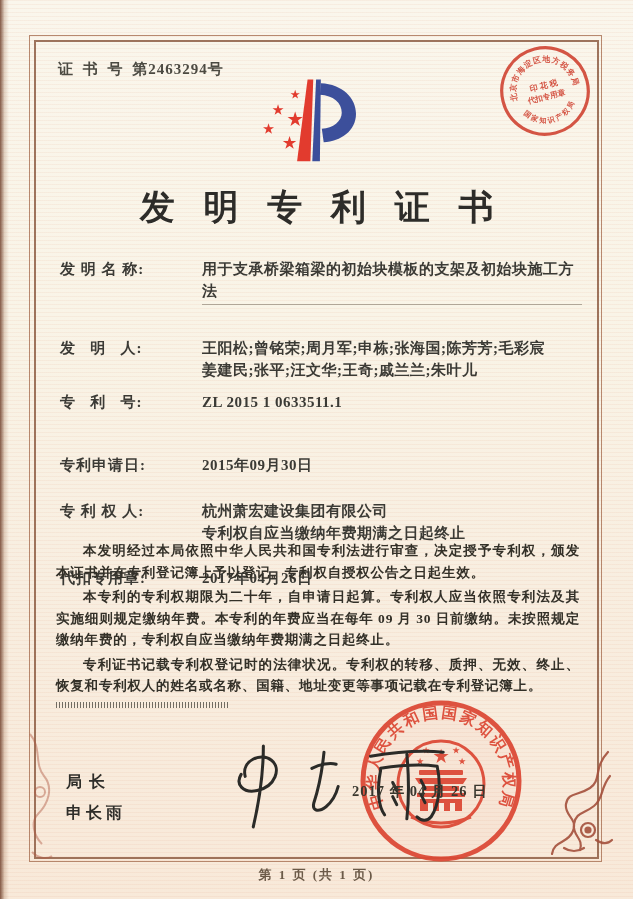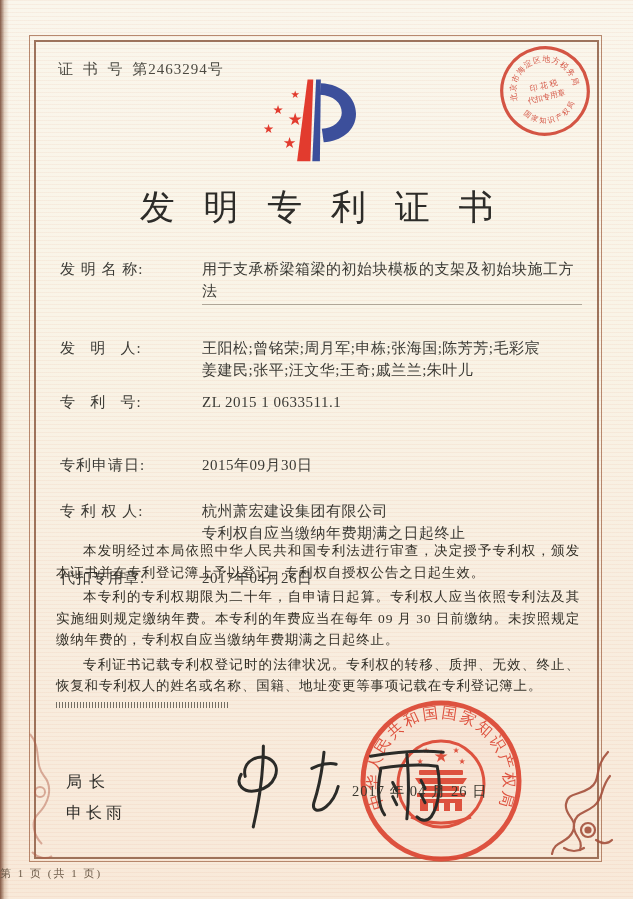"证 书 号 第2463294号" .paper { font-weight: none -> bold }
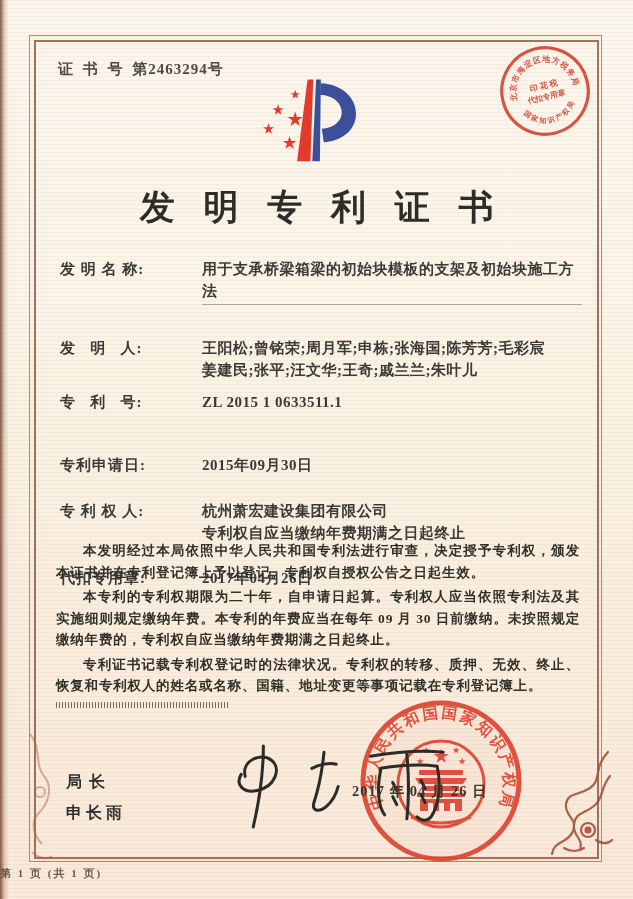"第 1 页 (共 1" .footer { font-size: 11px -> 13px; text-align: none -> center }
